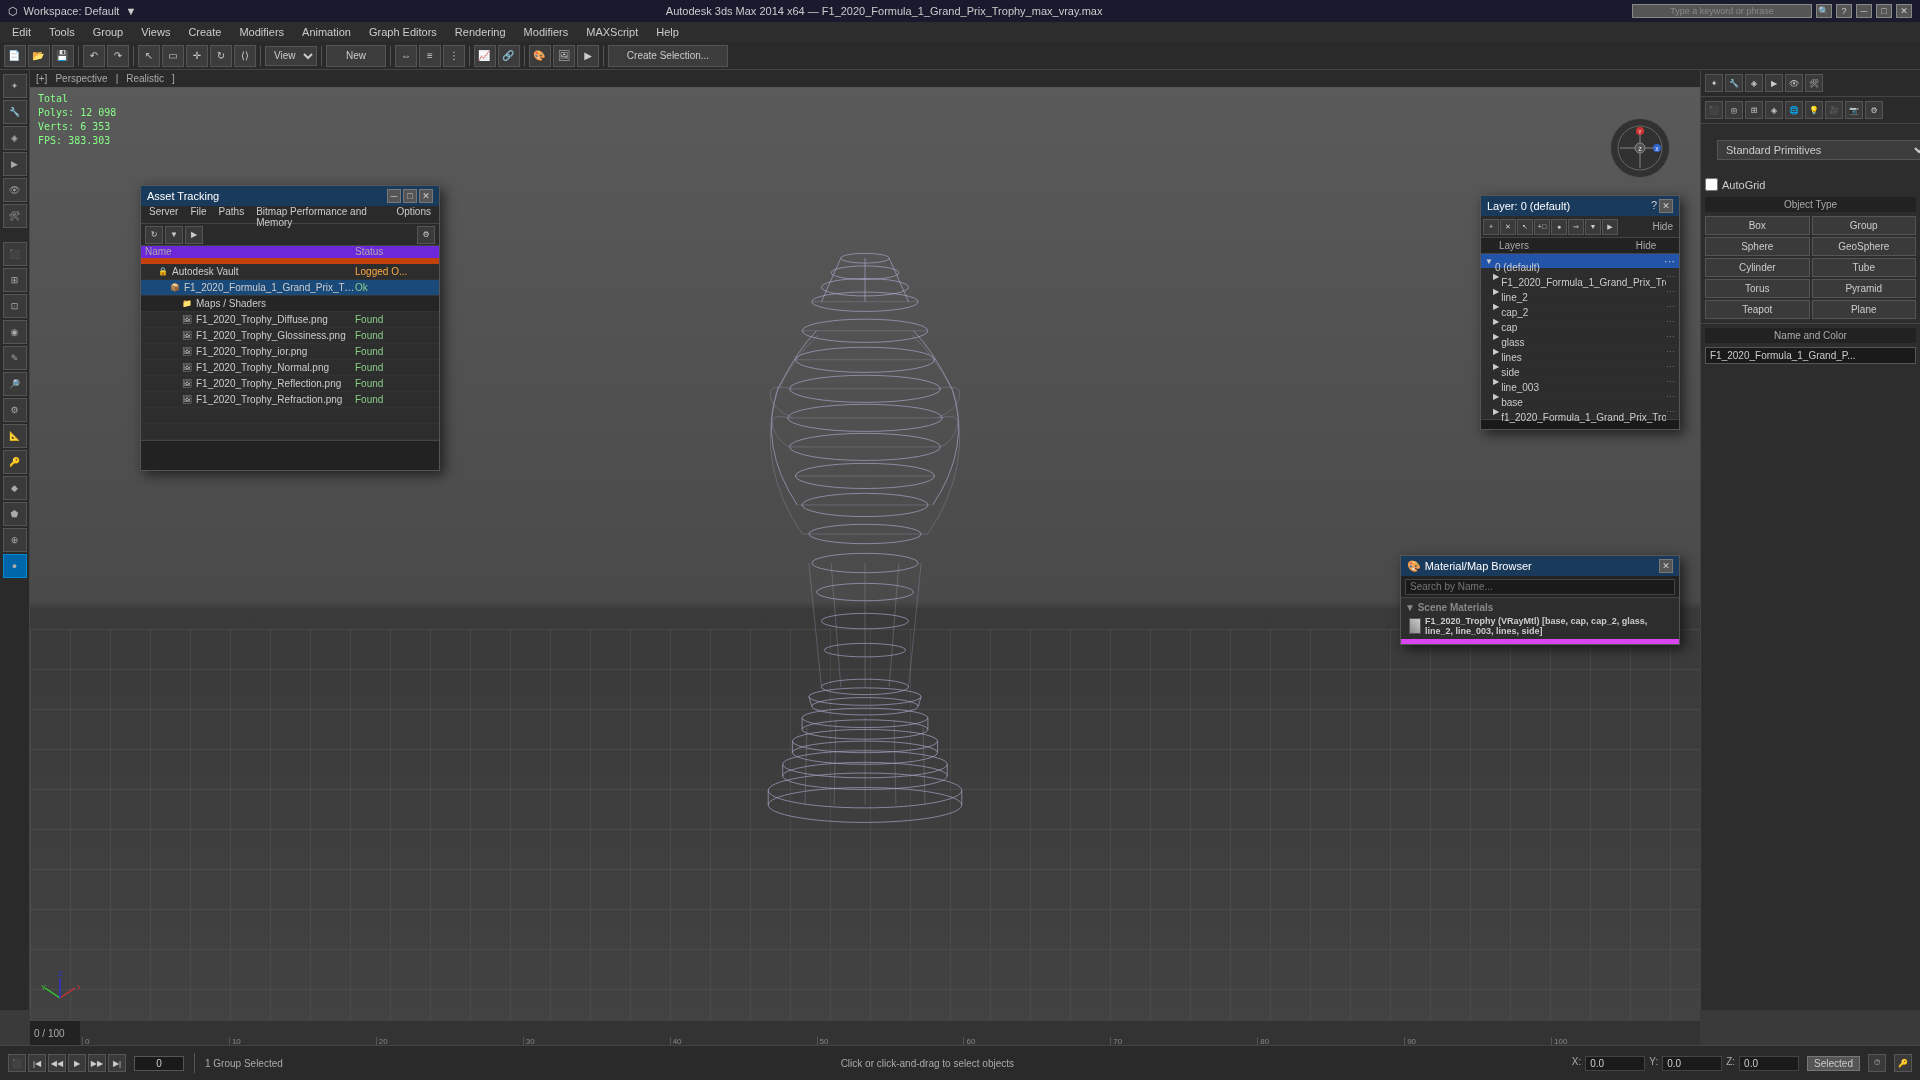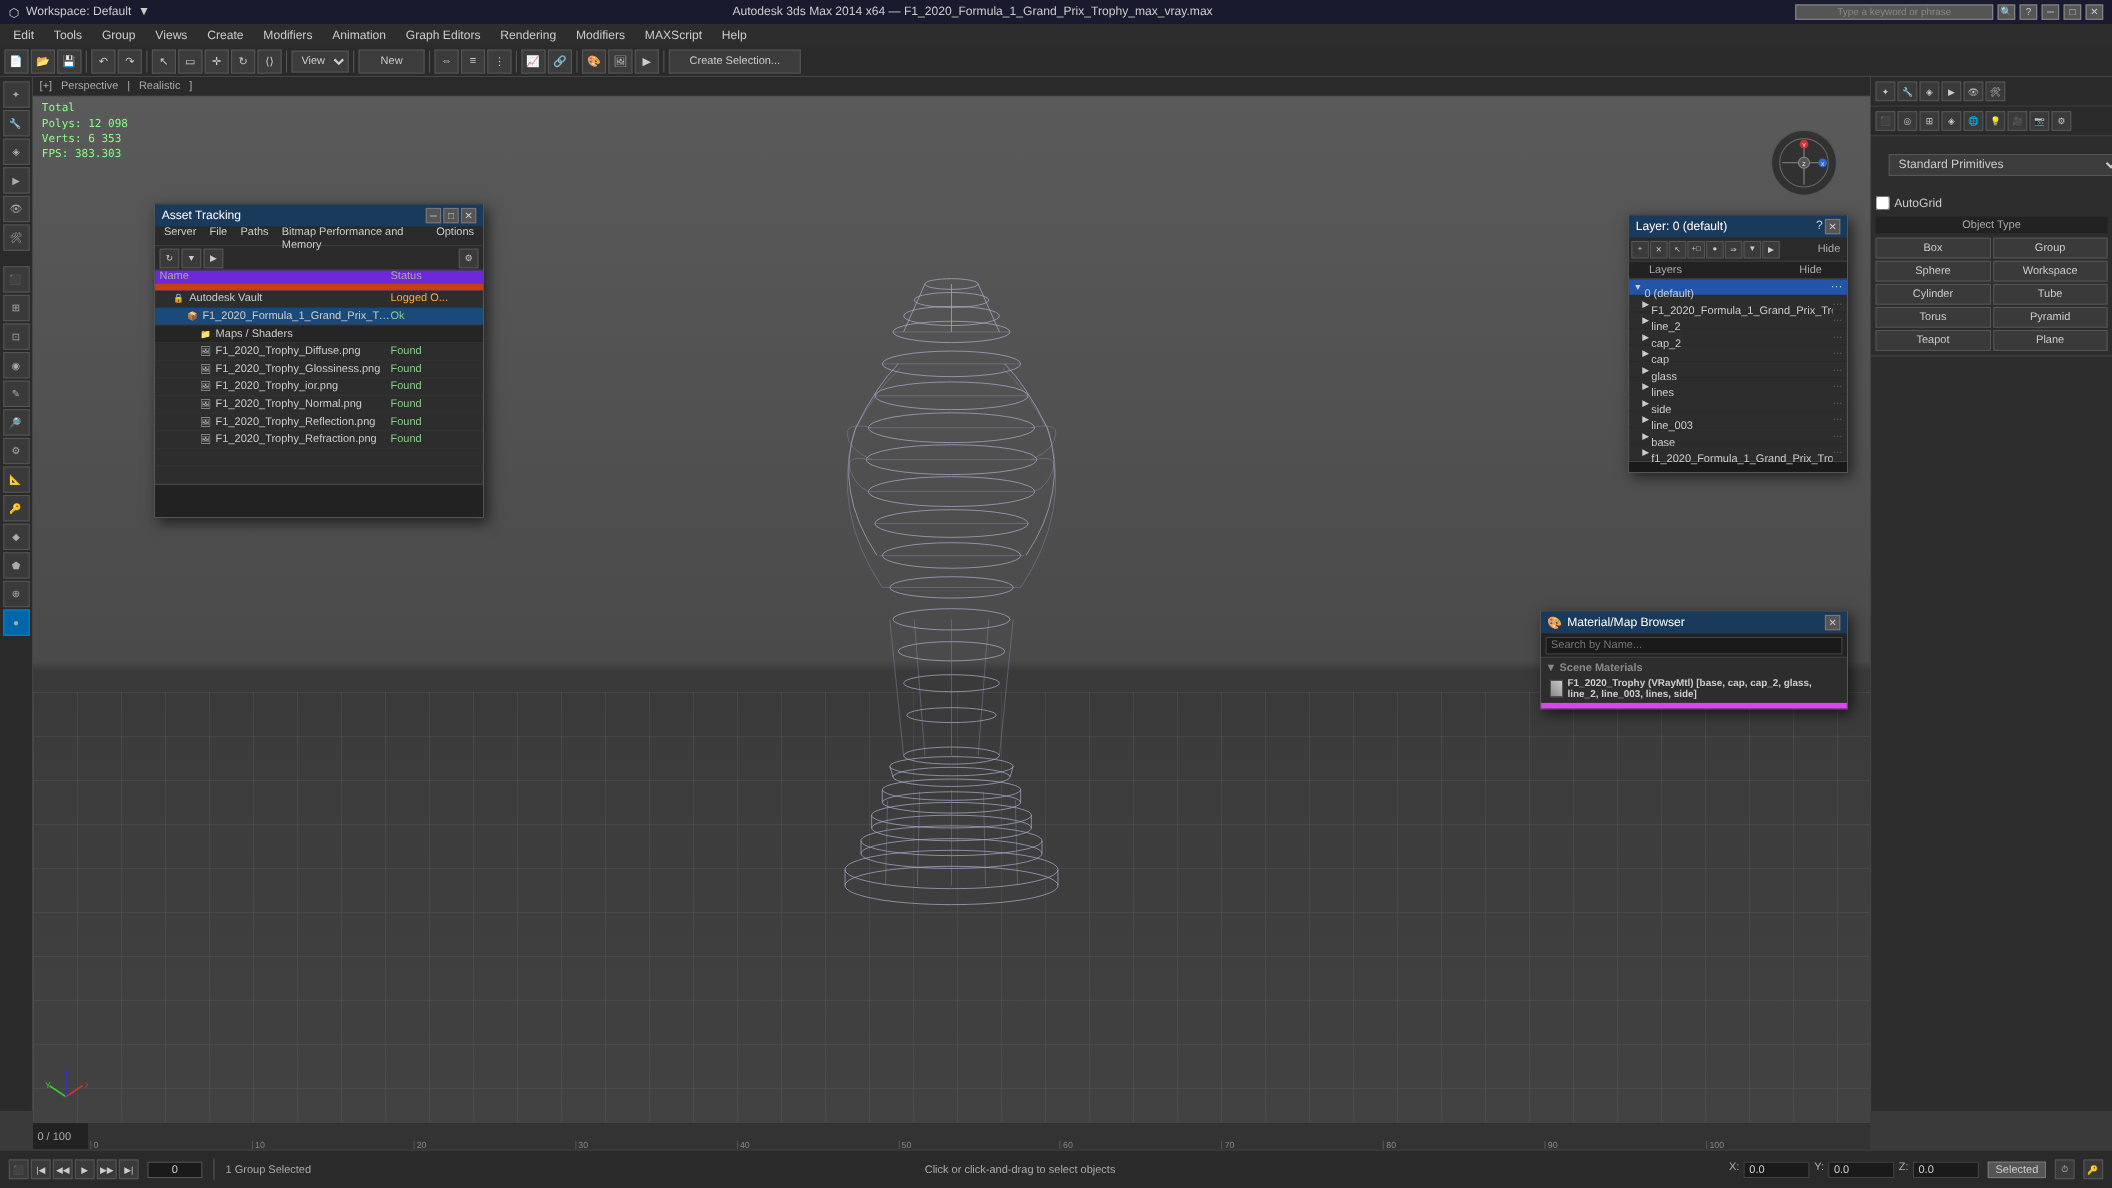"Workspace" div.rp-obj-btn { text: Workspace -> GeoSphere }
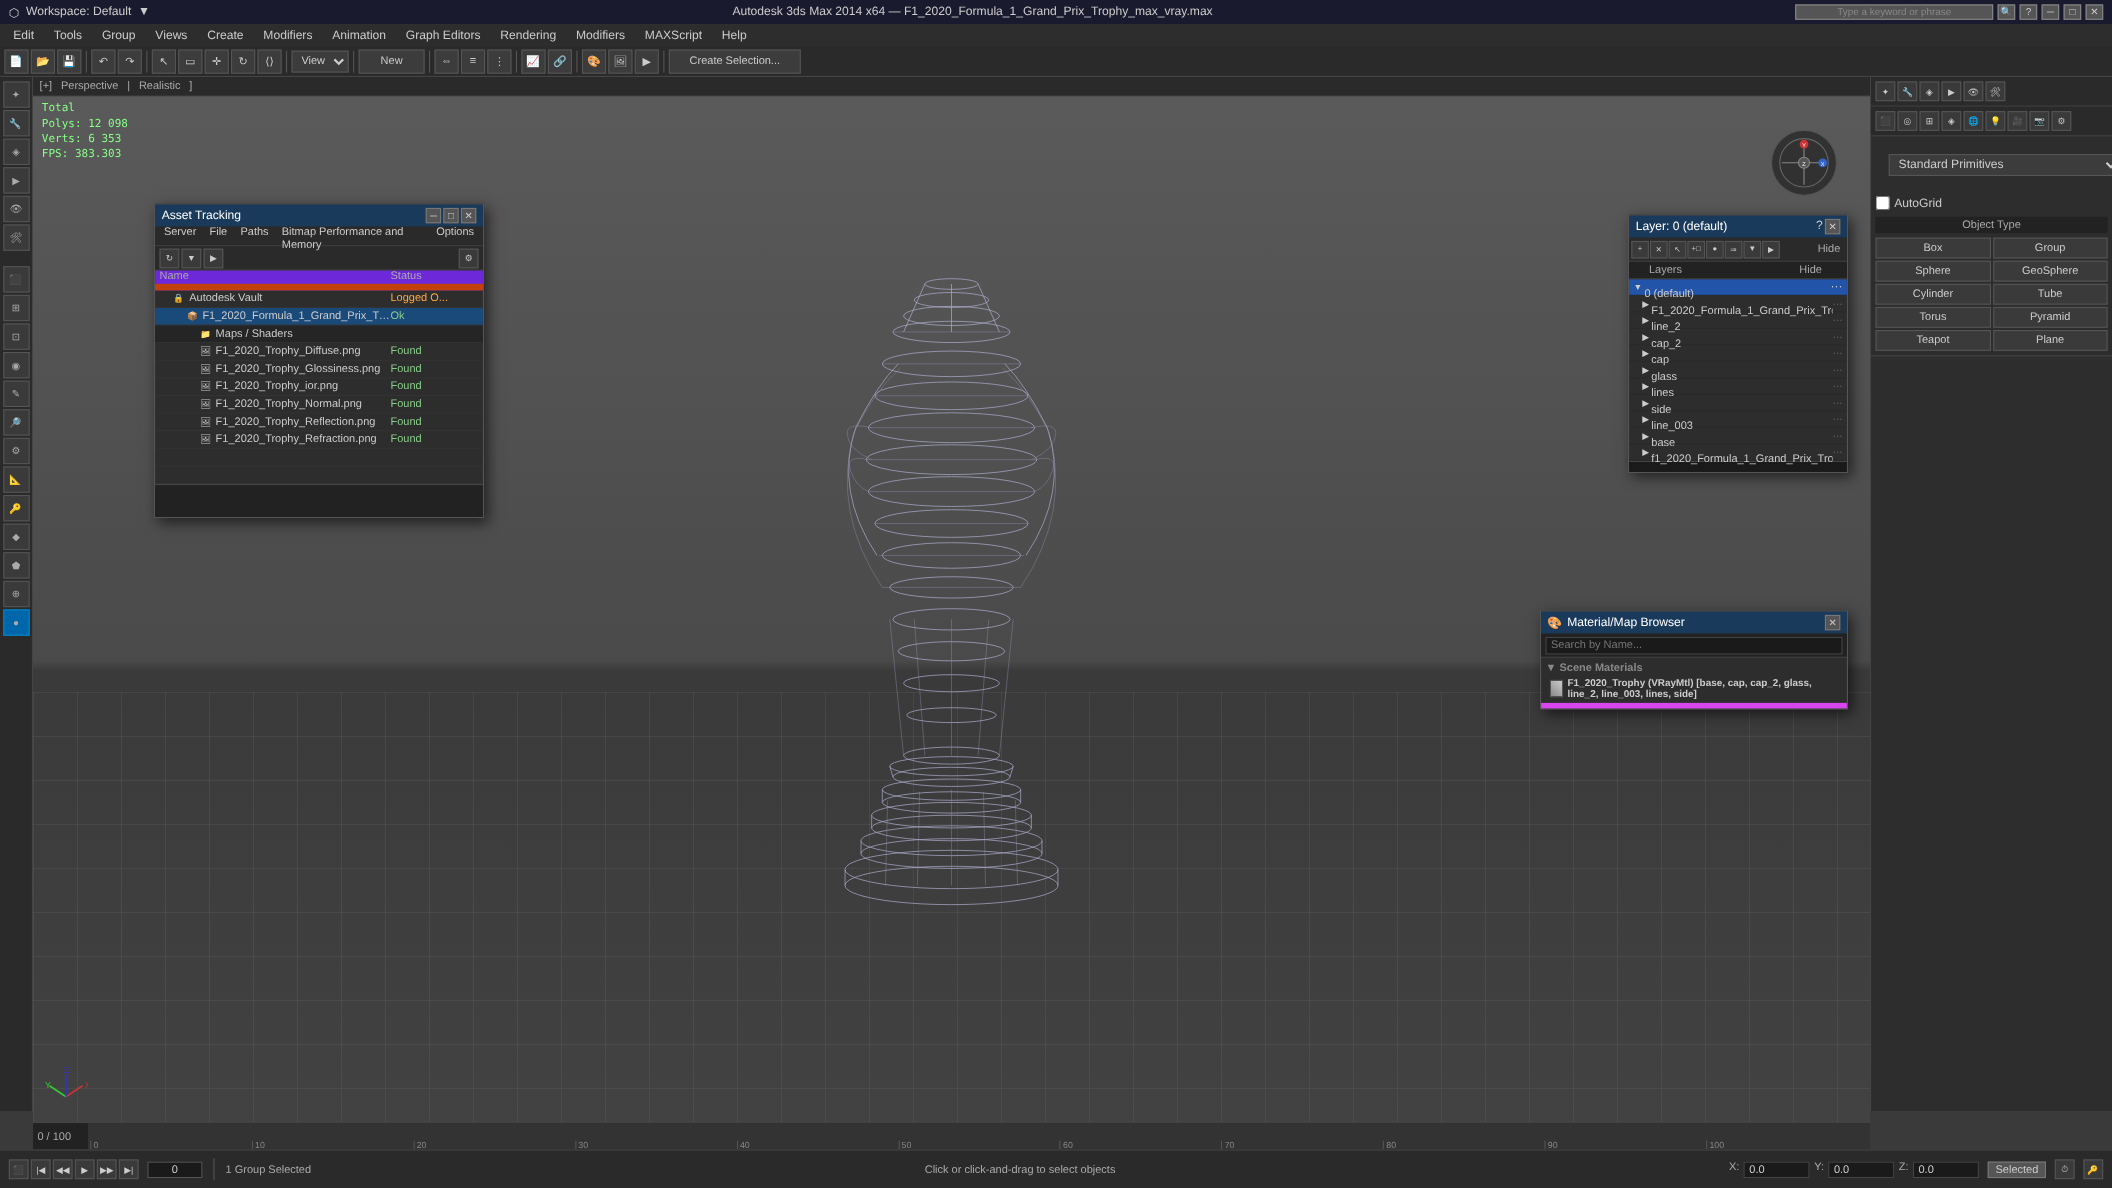"Name and Color" div.rp-name-section { html: none -> <div> <div>Name and Color</div> <input> </div> }
